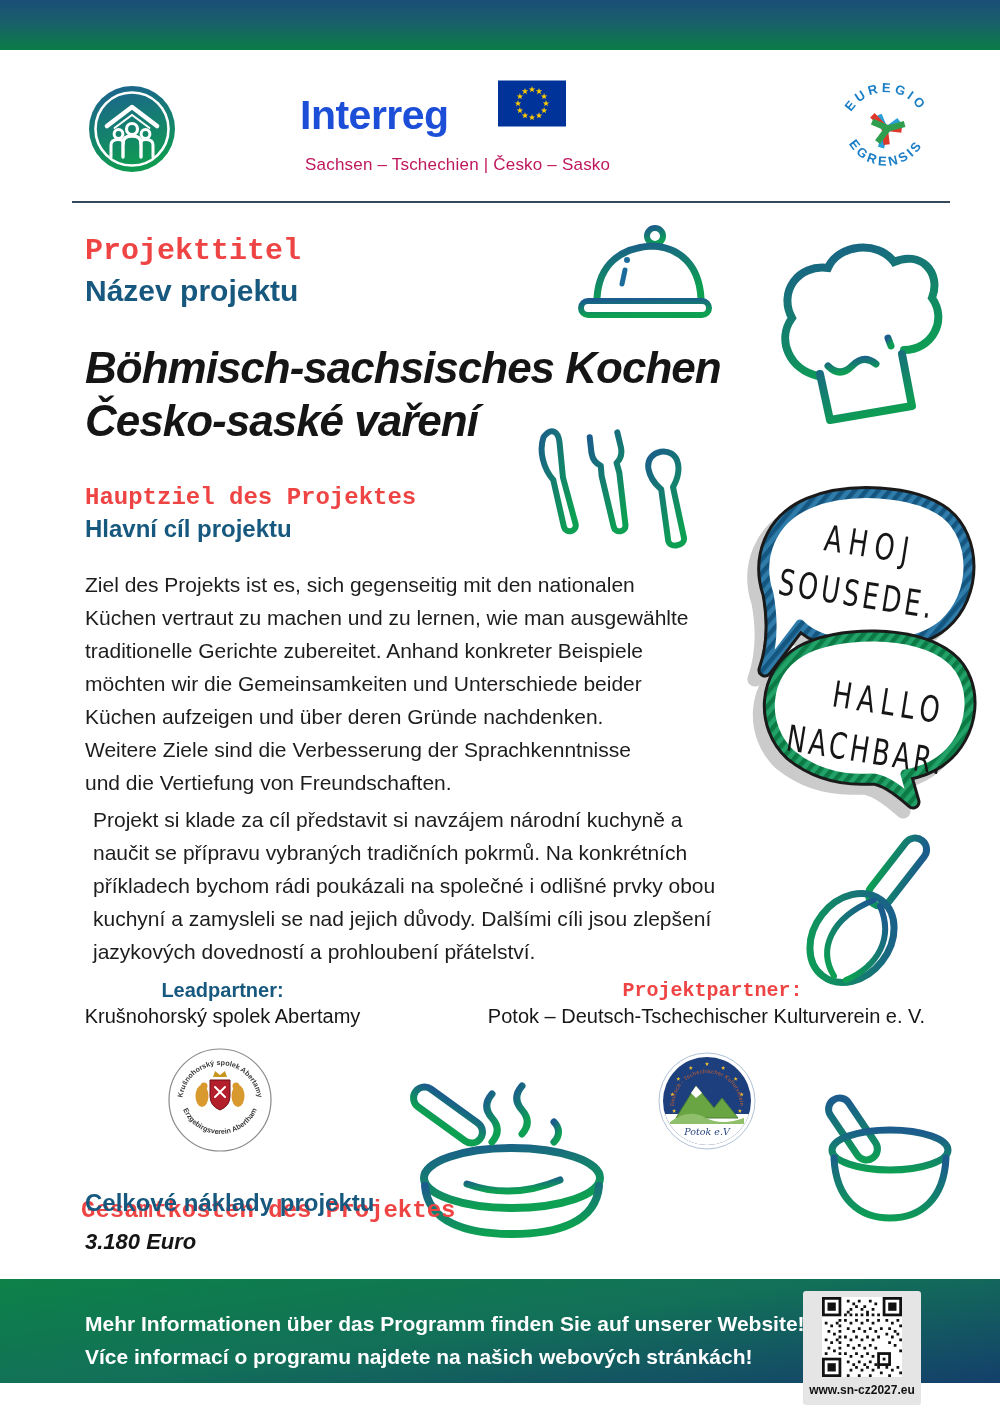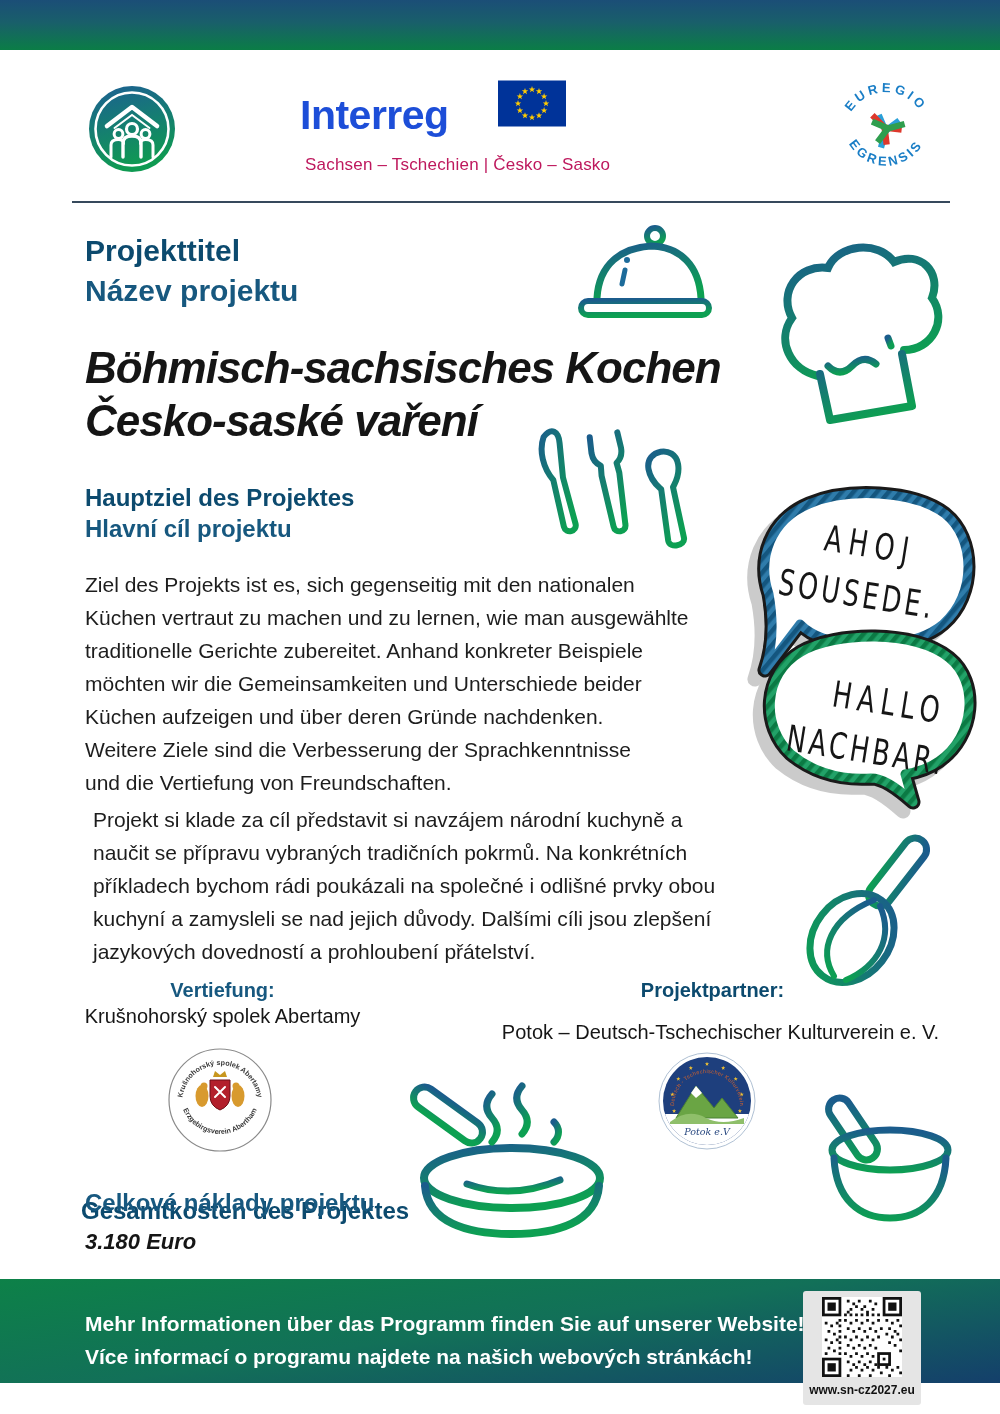"Projekttitel" .green-h { color: #0c4a6e -> #ef4444; font-family: none -> Liberation Mono, monospace }
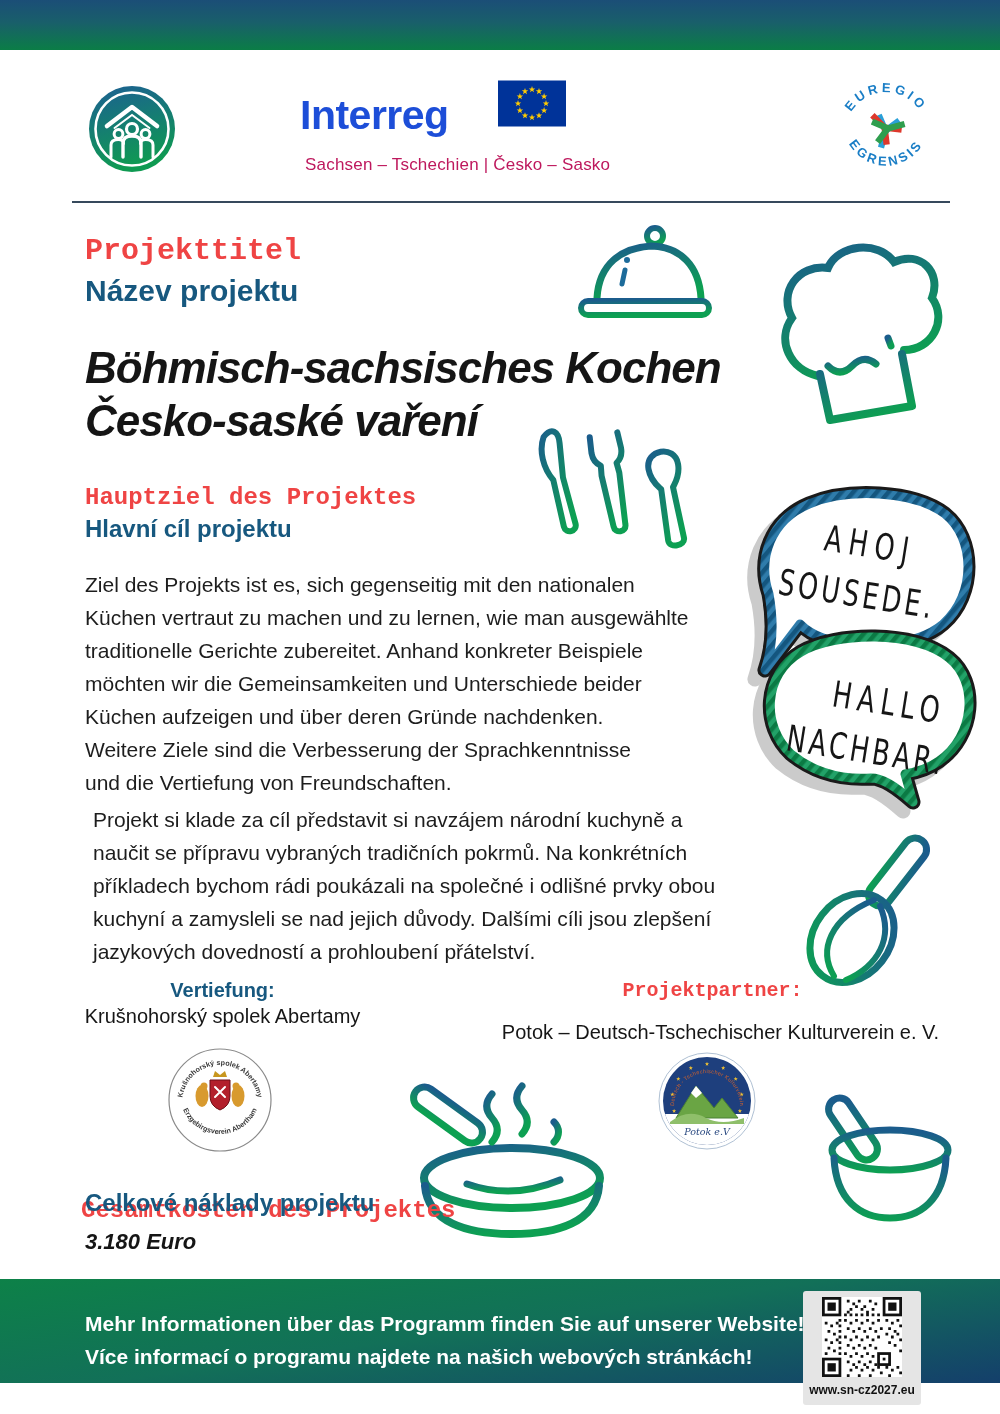"Vertiefung:" div.abs { text: Vertiefung -> Leadpartner }
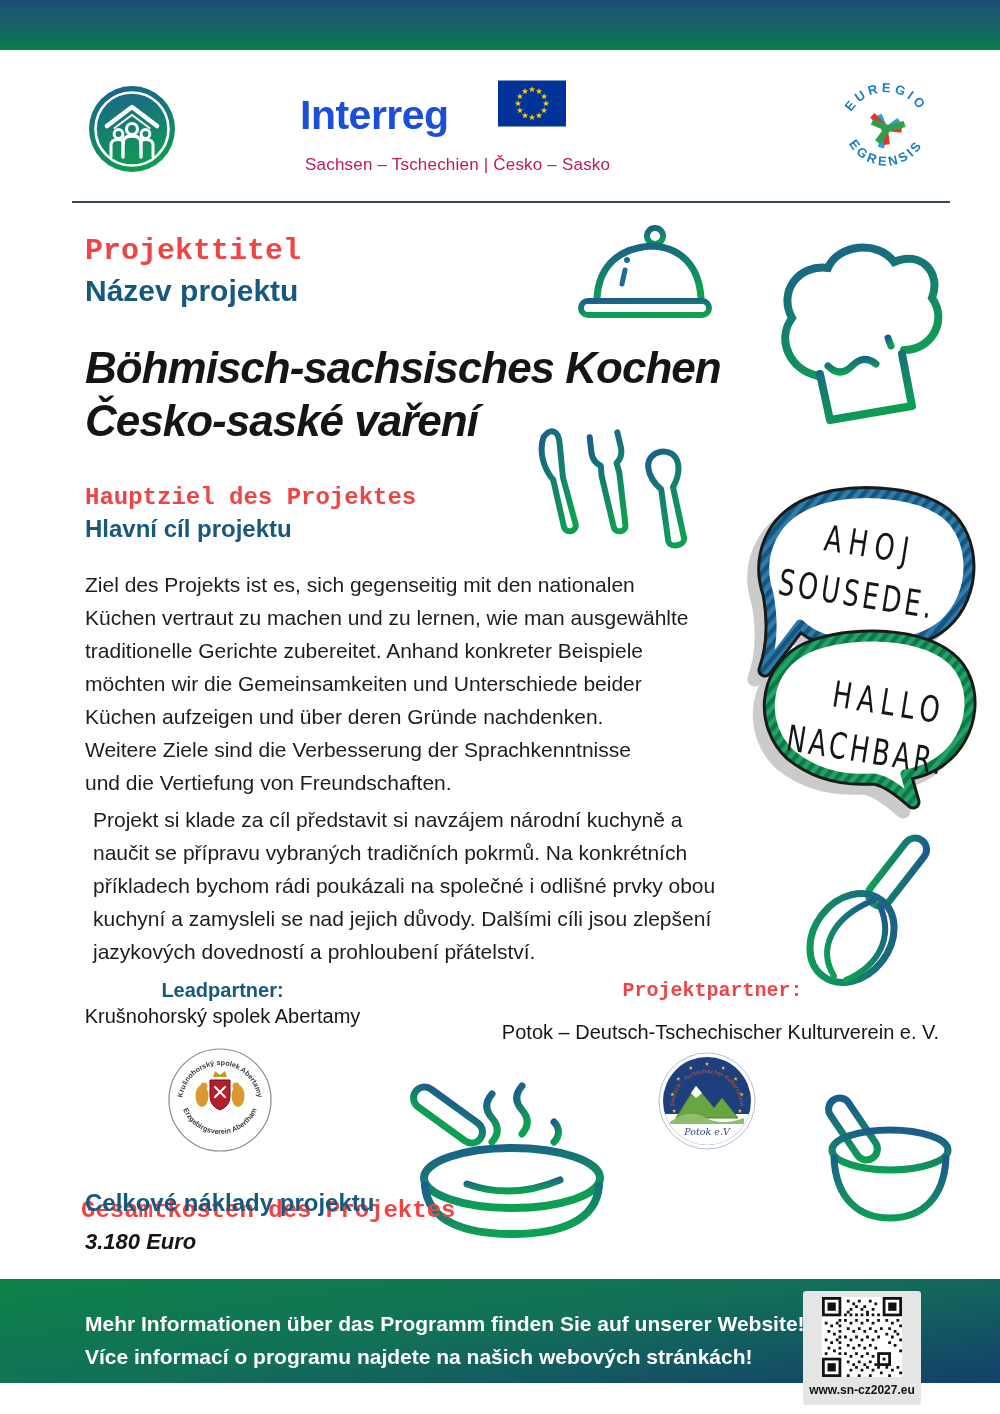"Potok – Deutsch-Tschechischer" div.abs { left: 498px -> 484px; margin-top: 16px -> none }
